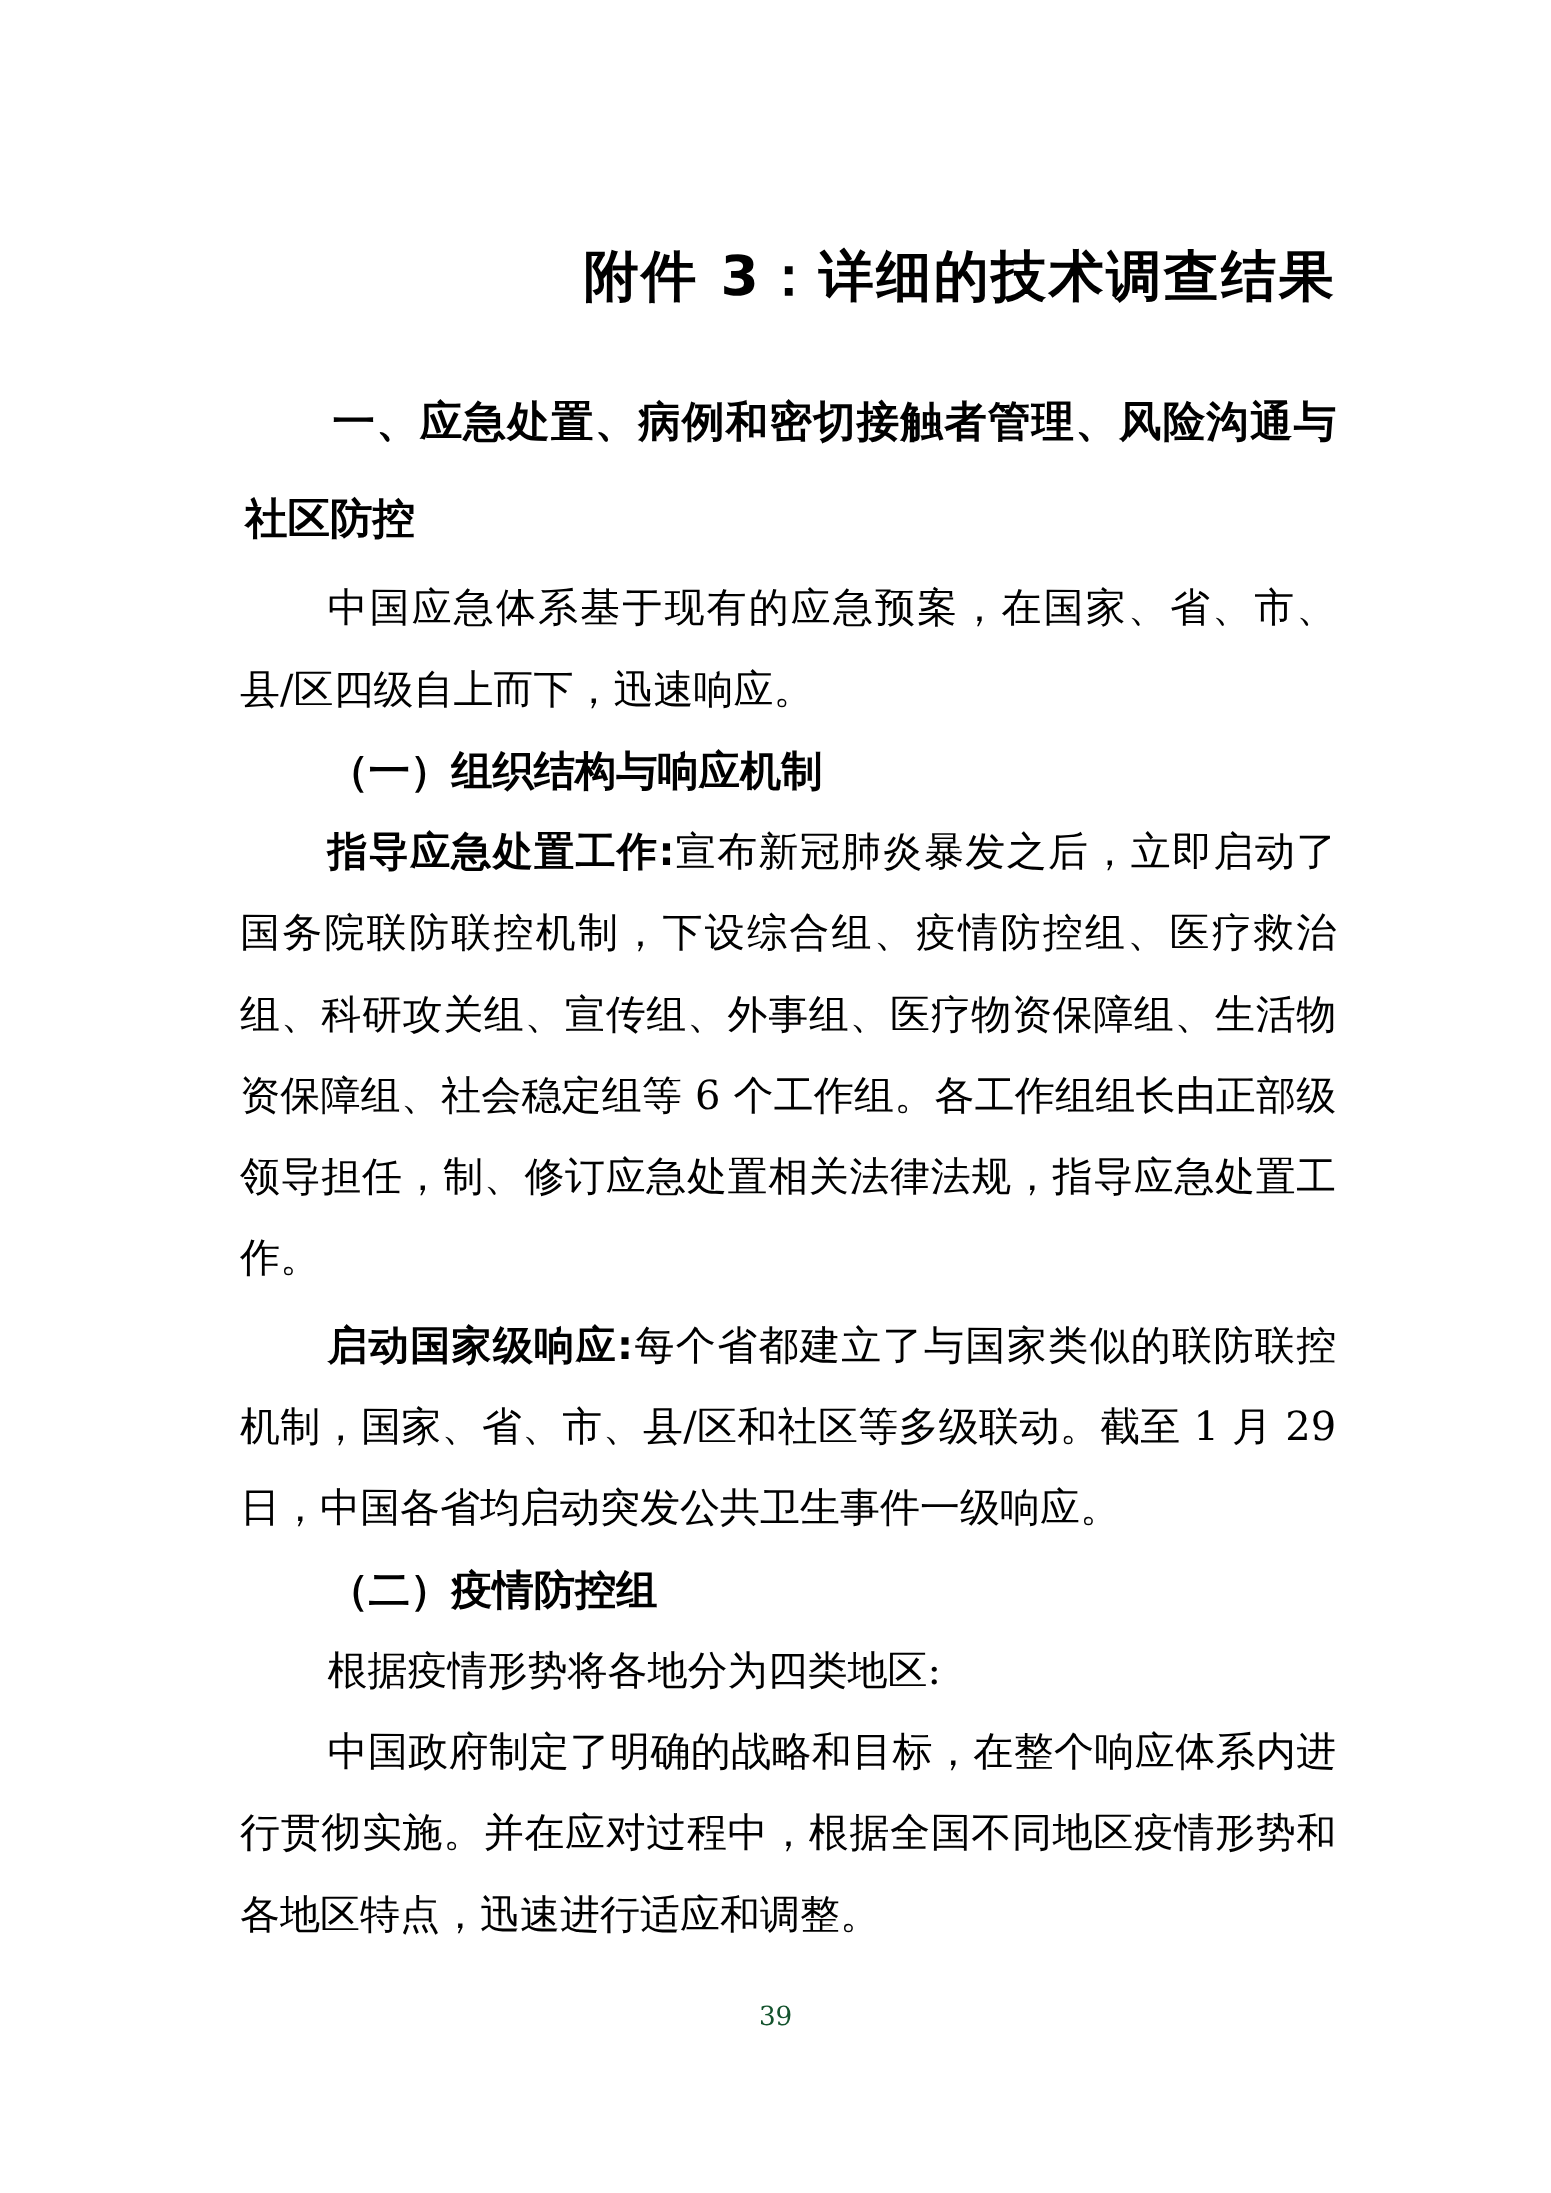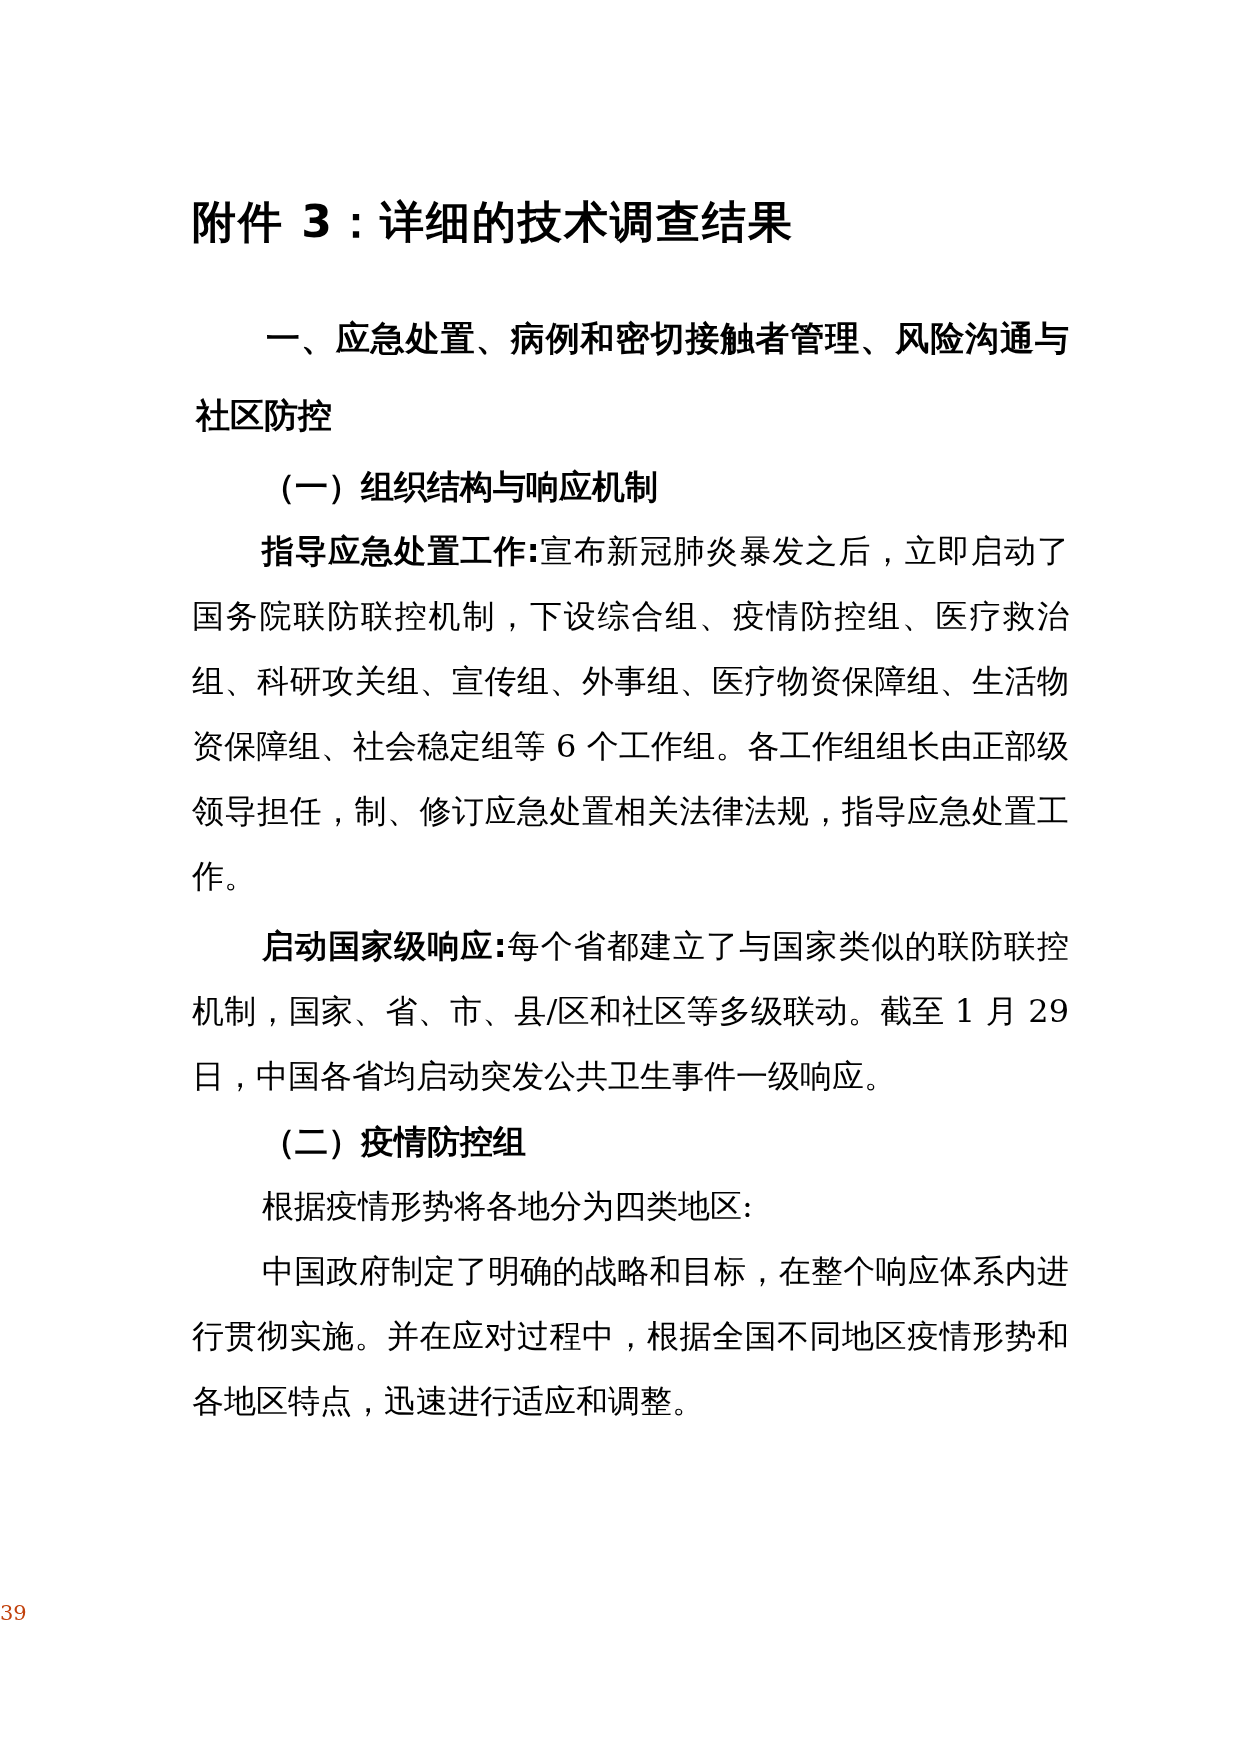"附件 3：详细的技术调查结果" .doc-title { text-align: left -> right }
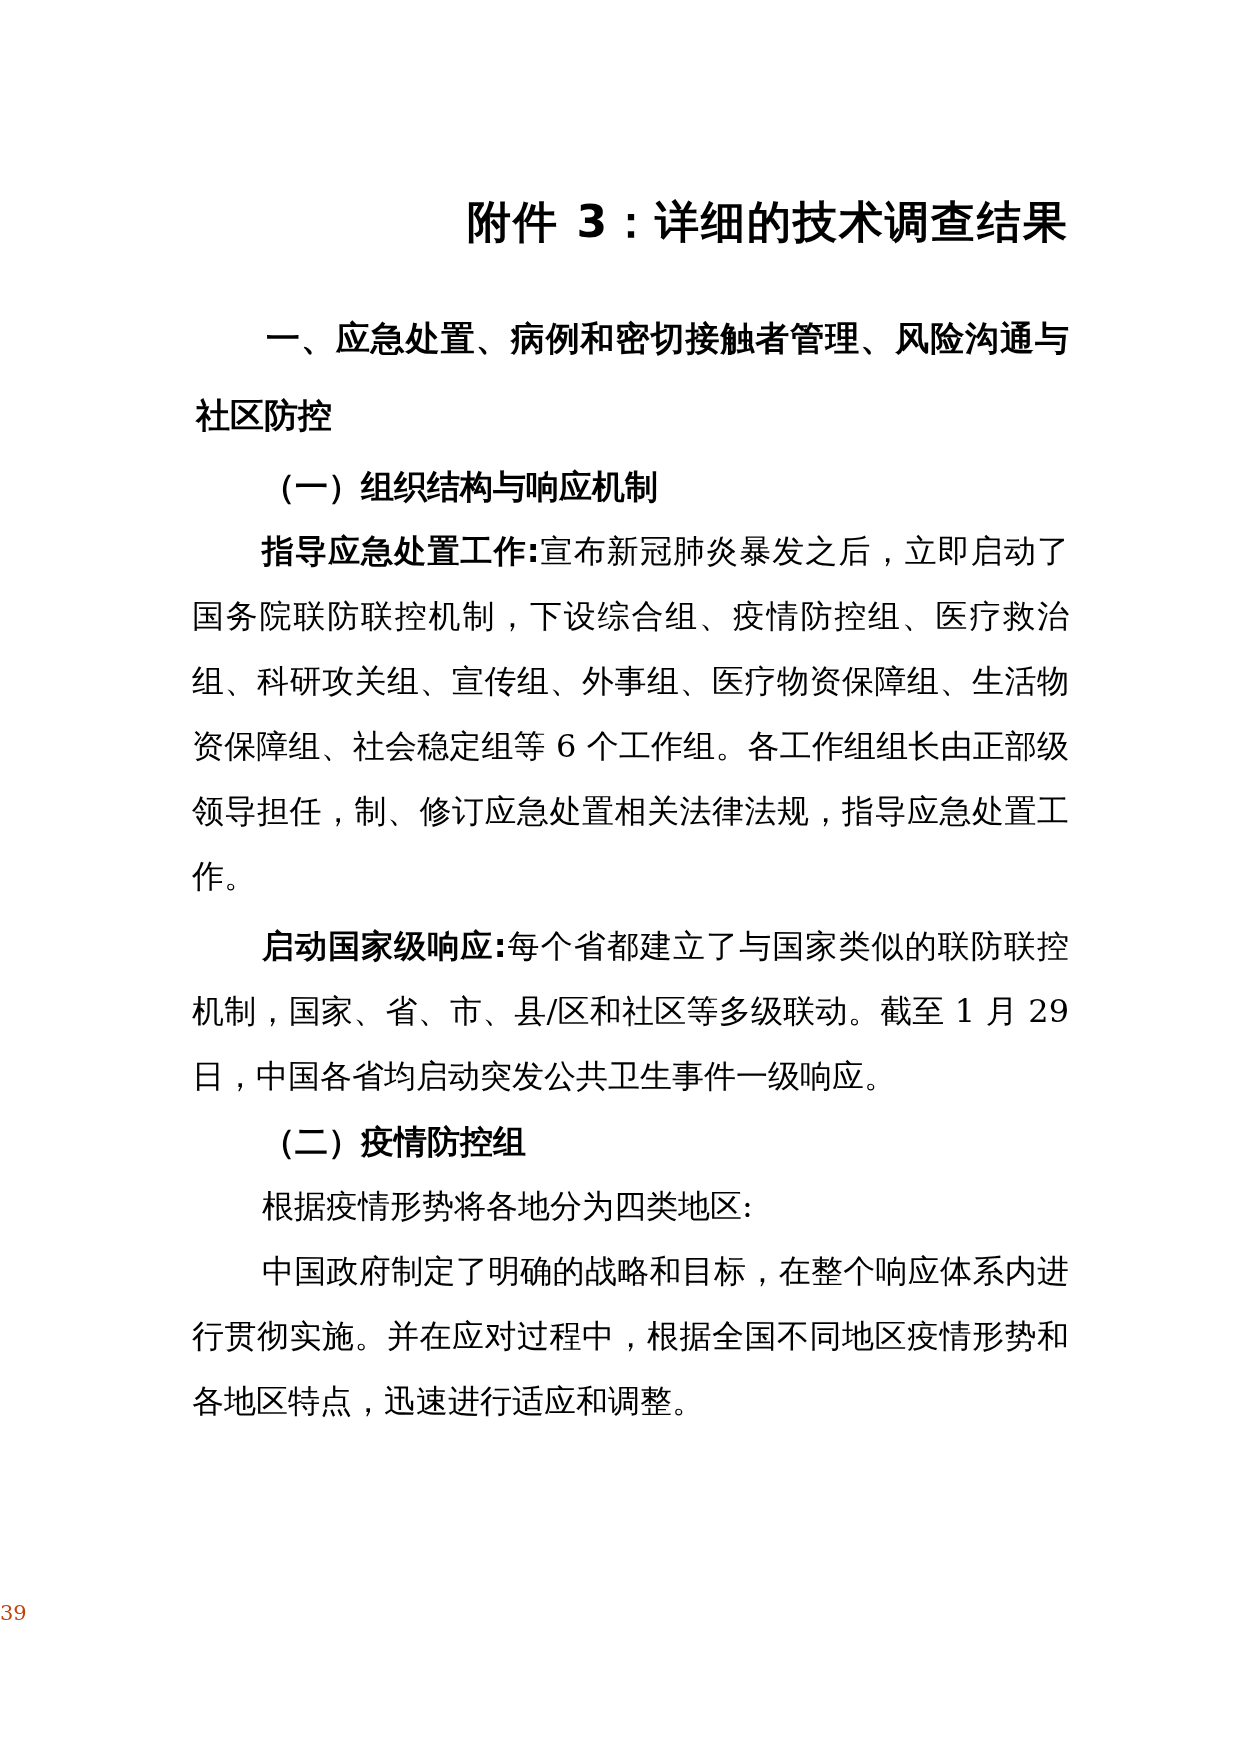"中国应急体系基于现有的应急预案，在国家、省、市、县/区四级自上而下，迅速响应。" p.para { html: none -> <p>中国应急体系基于现有的应急预案，在国家、省、市、县/区四级自上而下，迅速响应。</p> }
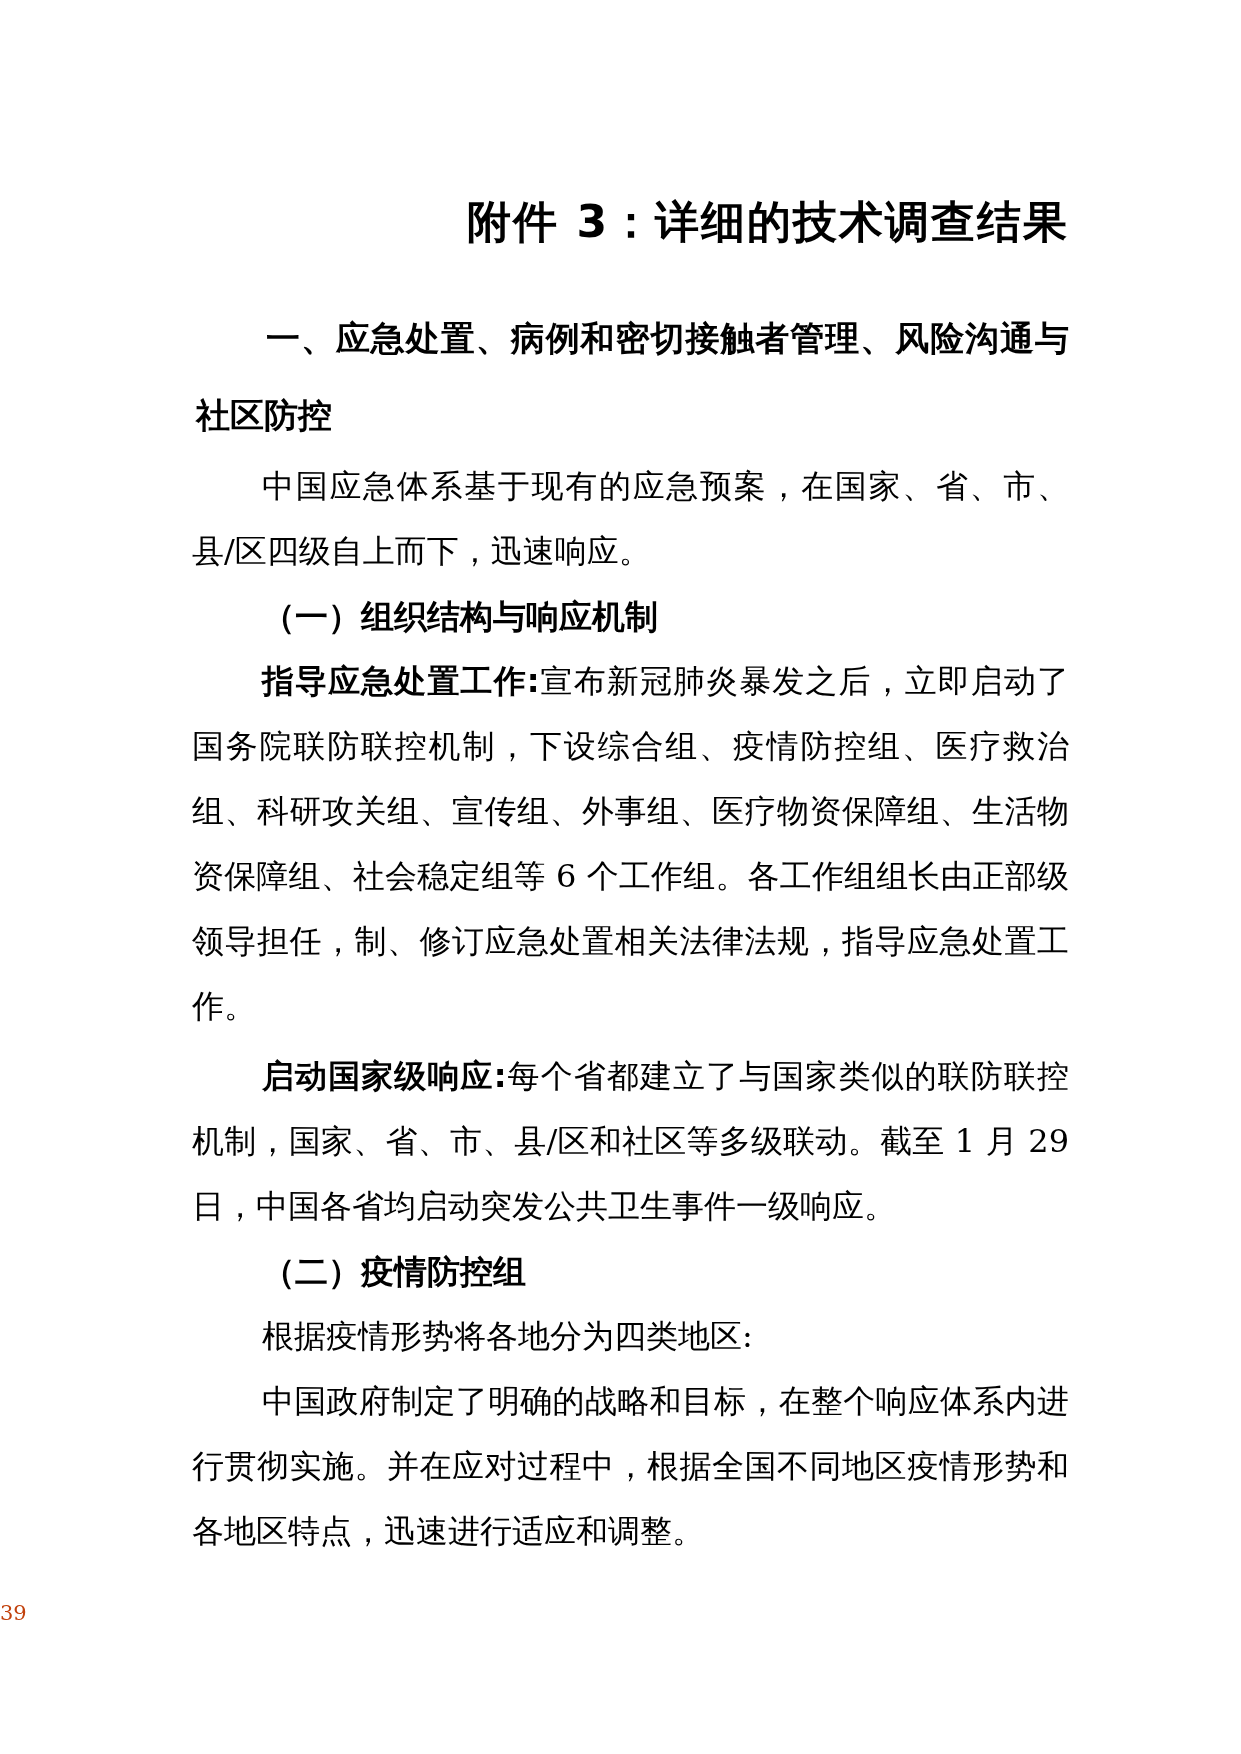"39" .page-number { color: #c2410c -> #14532d; text-align: none -> center }
